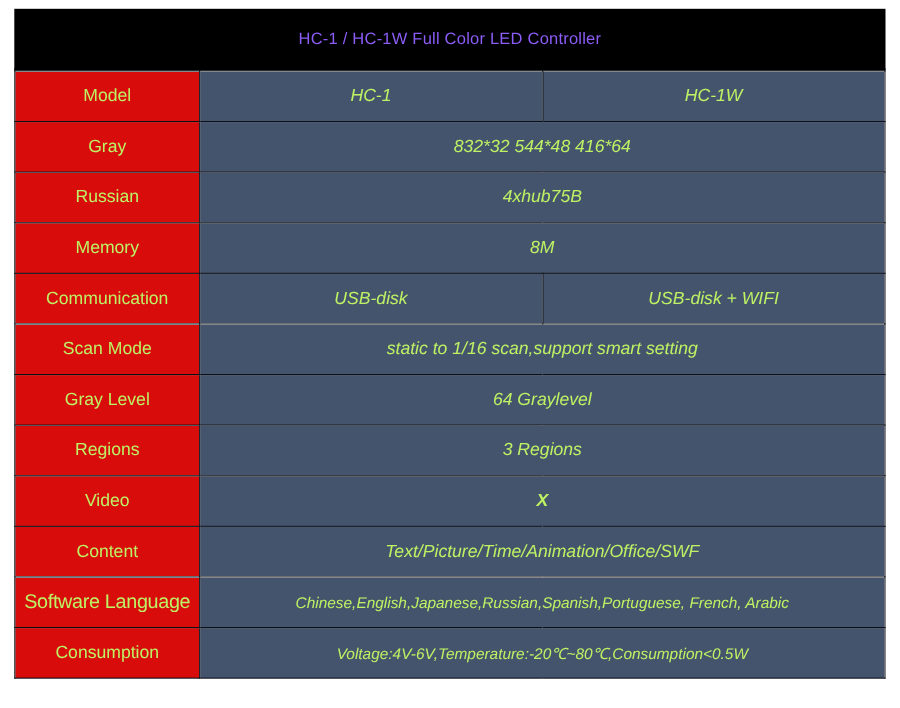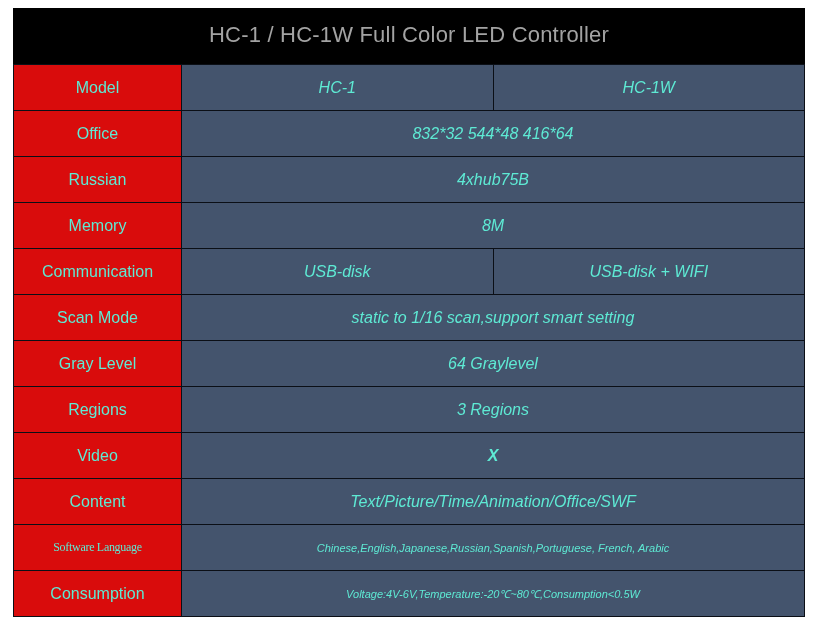"HC-1 / HC-1W Full Color" .title-bar { color: #a3a3a3 -> #8b5cf6; font-size: 22px -> 15px }
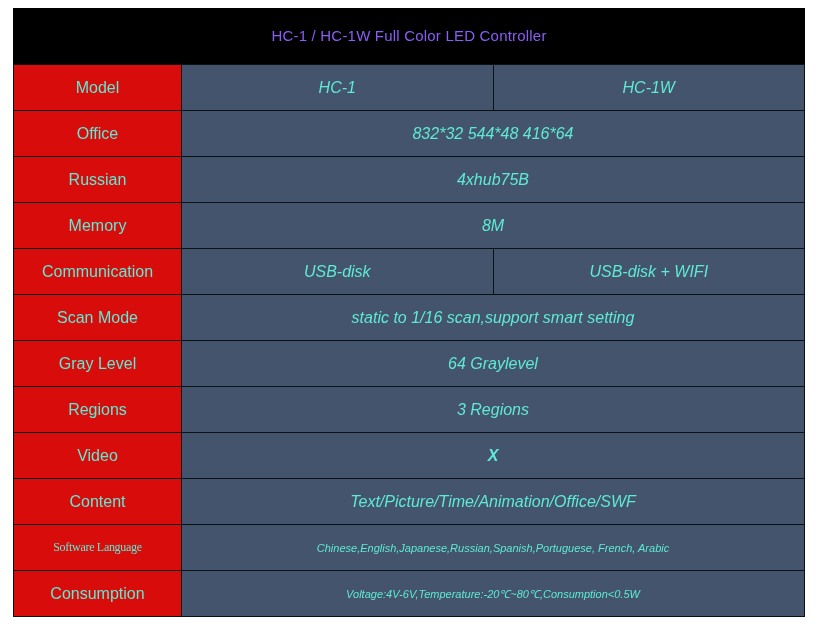"Model" table.spec-table td { color: #5eead4 -> #bef264 }
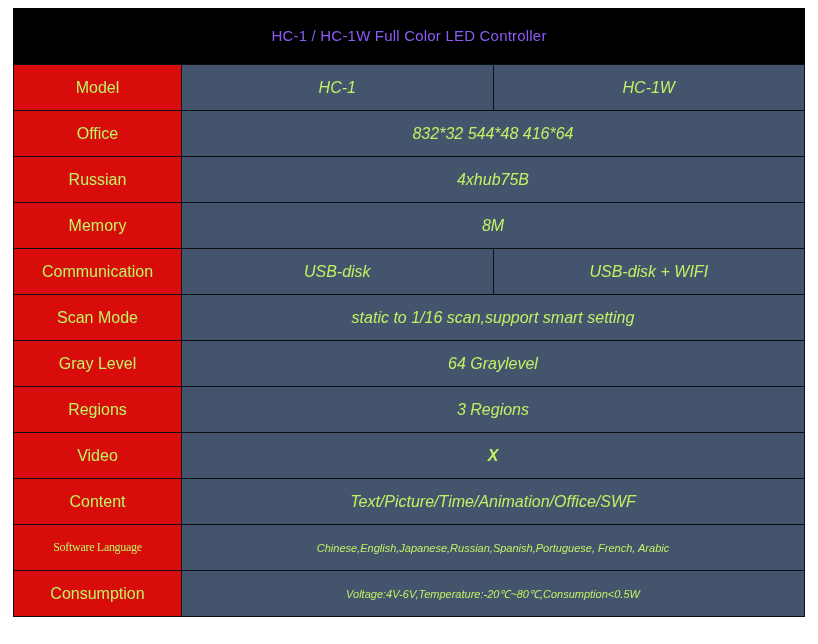"Office" td.label-cell { text: Office -> Gray }
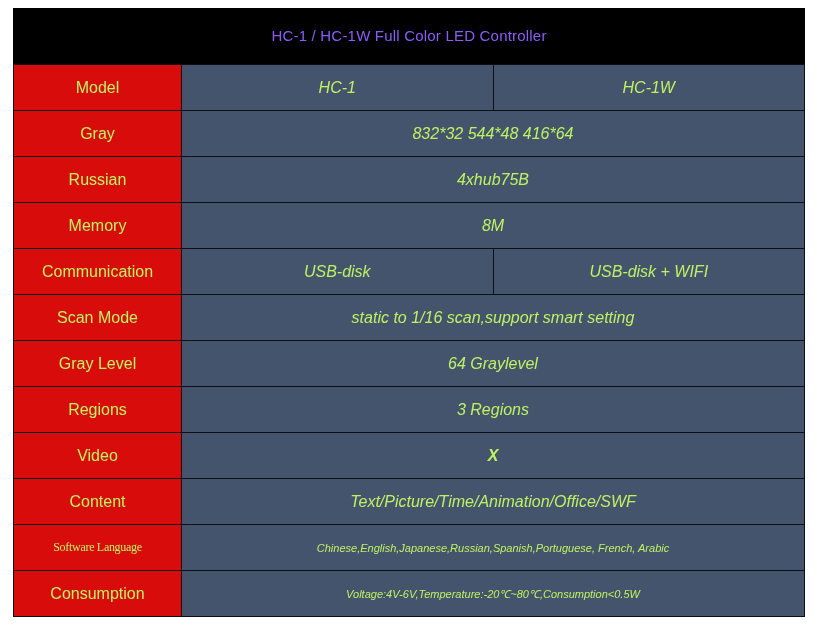"Software Language" td.label-cell.tight { font-family: Liberation Serif, serif -> none; font-size: 12px -> 18px }
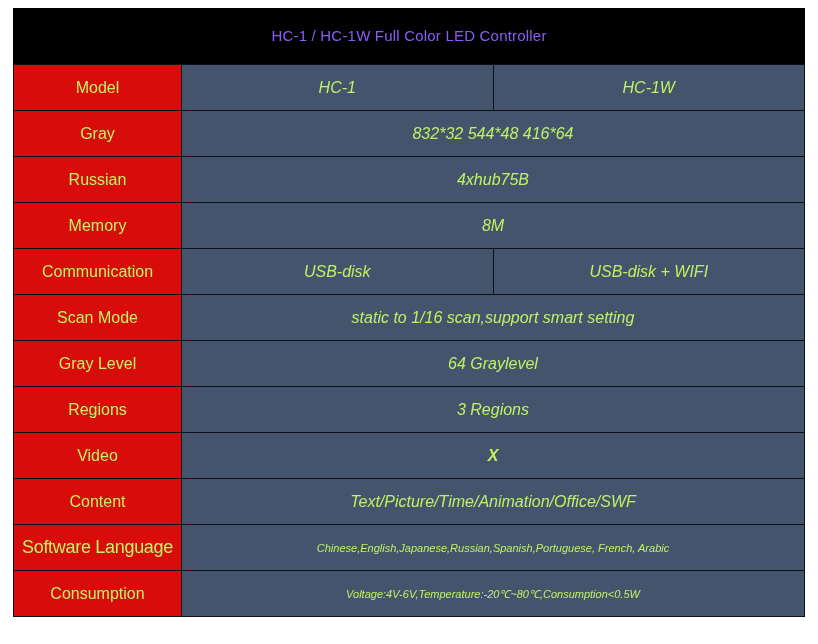"Chinese,English,Japanese,Russian,Spanish" td.value-cell.small { font-size: 11px -> 14px }
